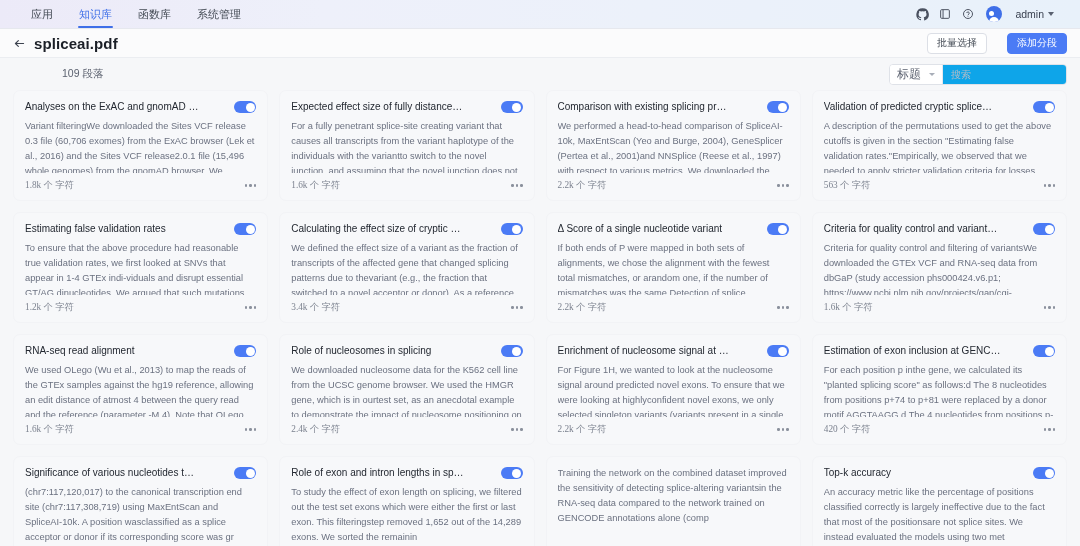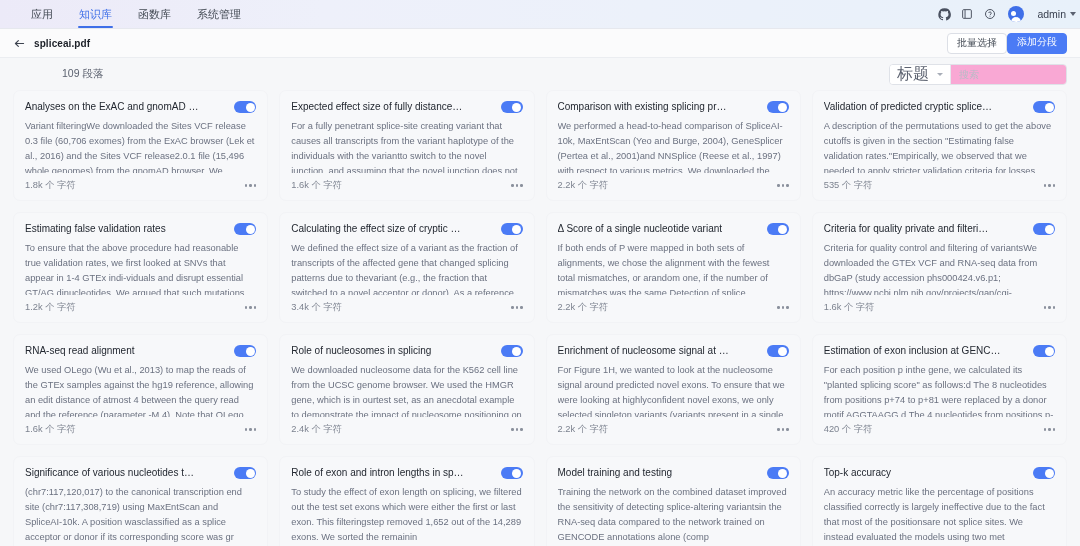"应用" .topnav { padding: 0 0 0 18px -> 0 22px 0 18px }
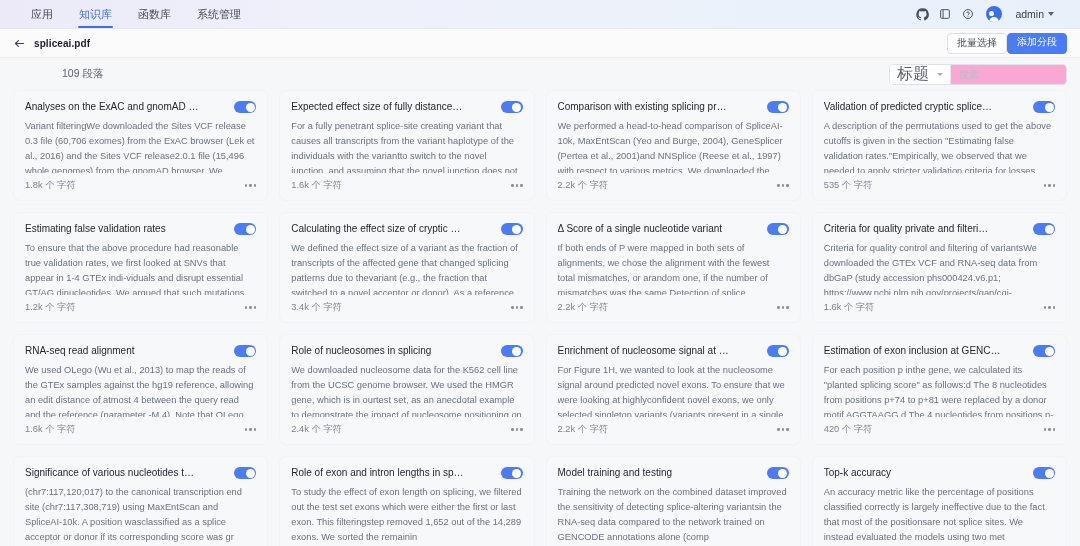"spliceai.pdf" .doc-title { font-size: 10px -> 15px }
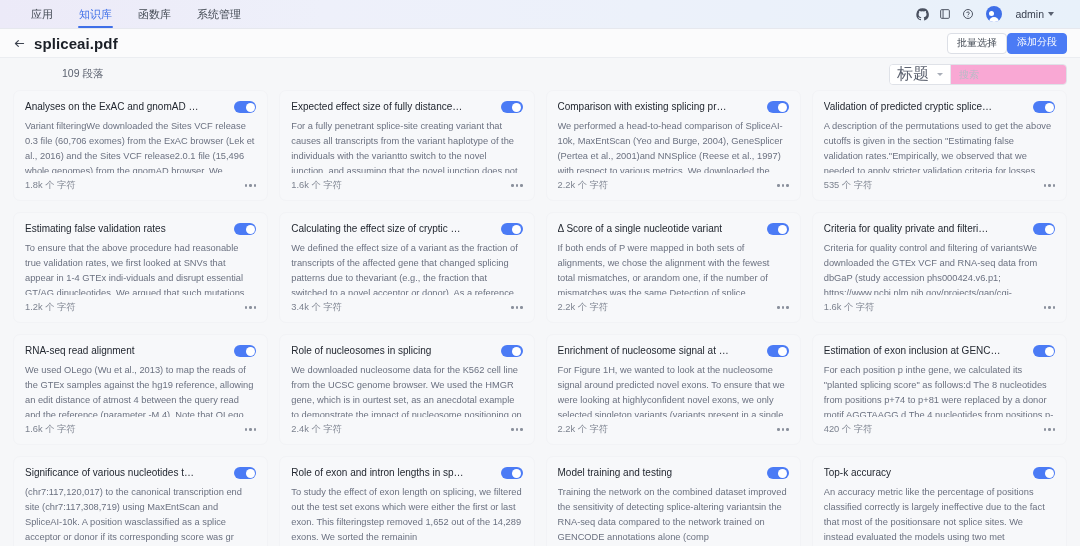"批量选择" .sub-right { gap: 0 -> 20px }
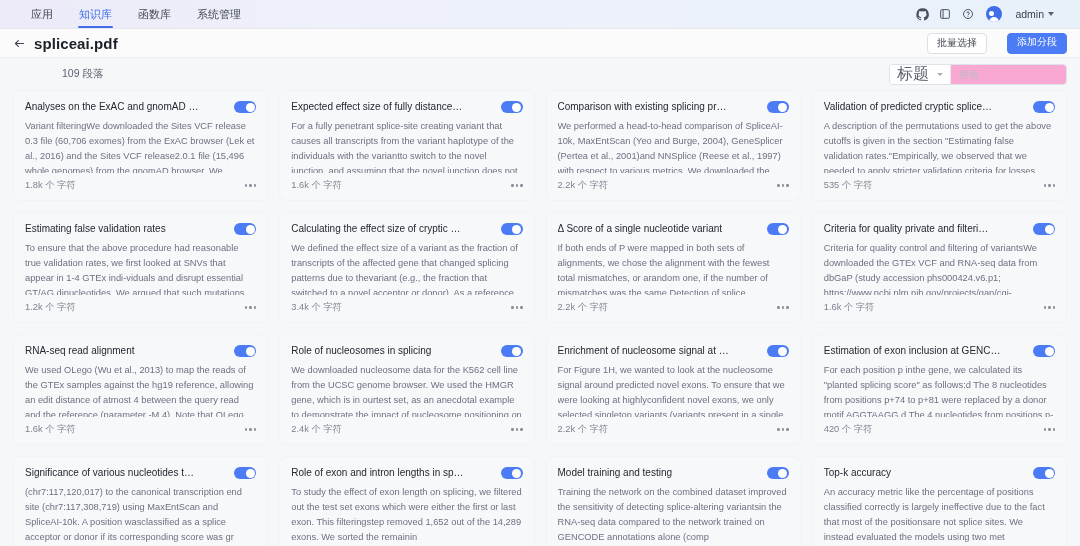"添加分段" .btn-primary { font-family: Liberation Mono, monospace -> none }
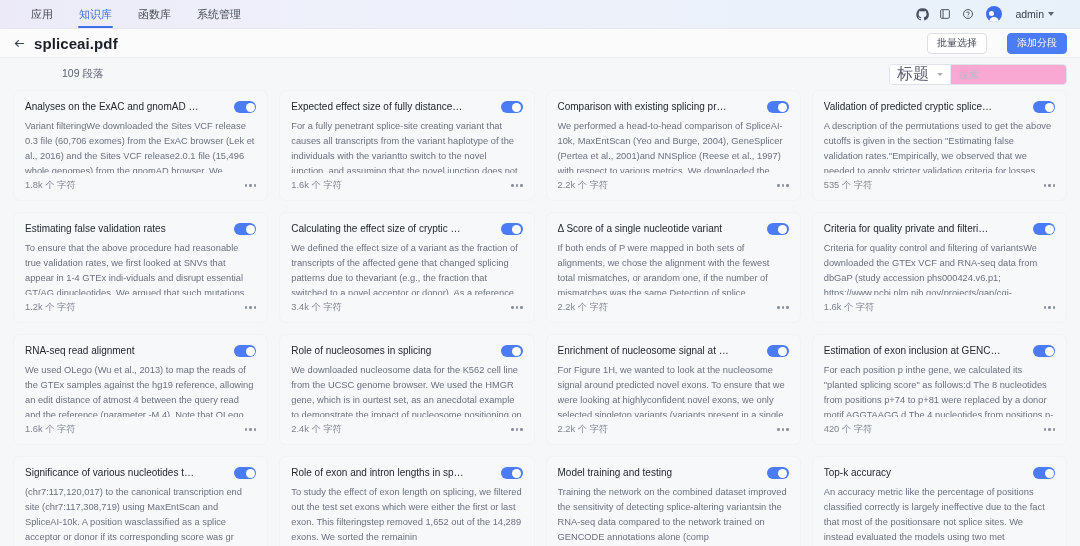"标题" .search-select { font-size: 16px -> 12px }
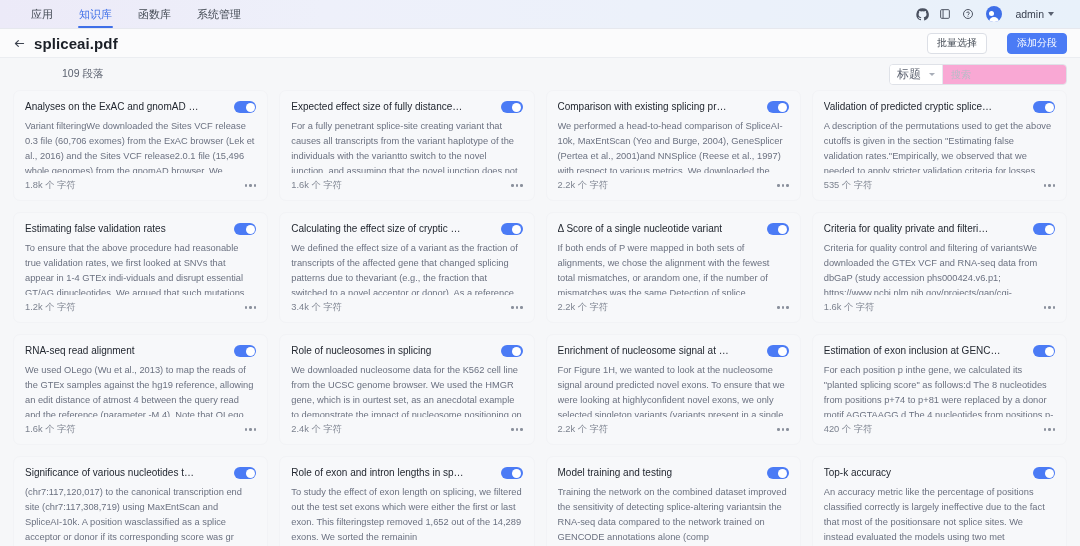"搜索" .search-input { background: #f9a8d4 -> #0ea5e9 }
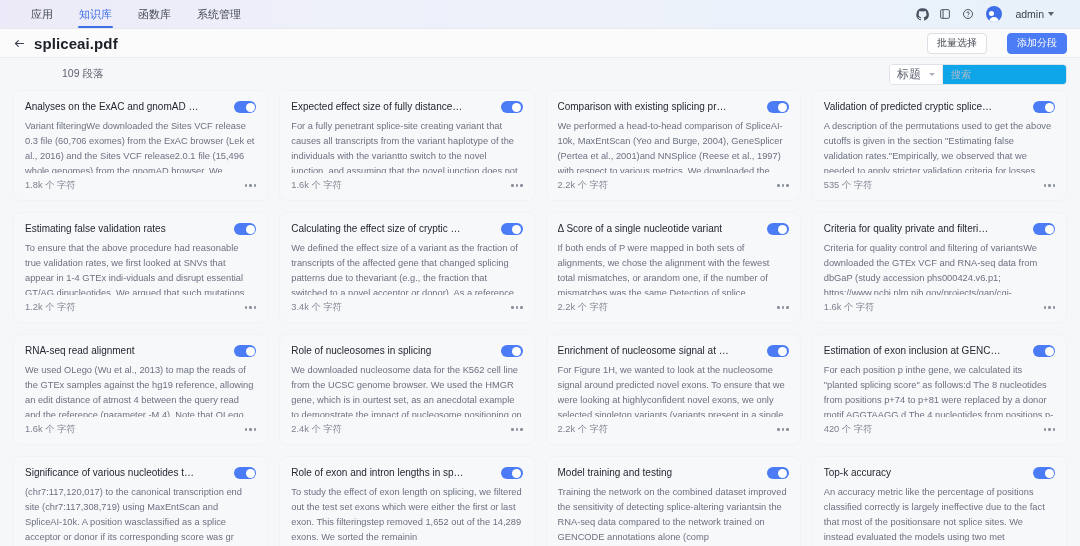"1.8k 个 字符" .card-meta { font-family: none -> Liberation Serif, serif }
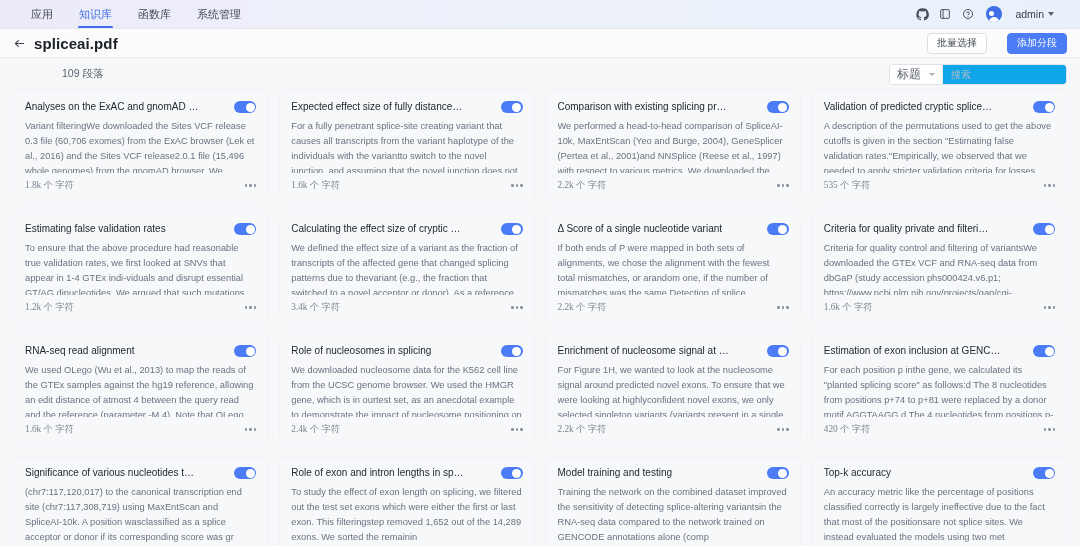"535 个 字符" span.card-meta { text: 535 -> 563 }
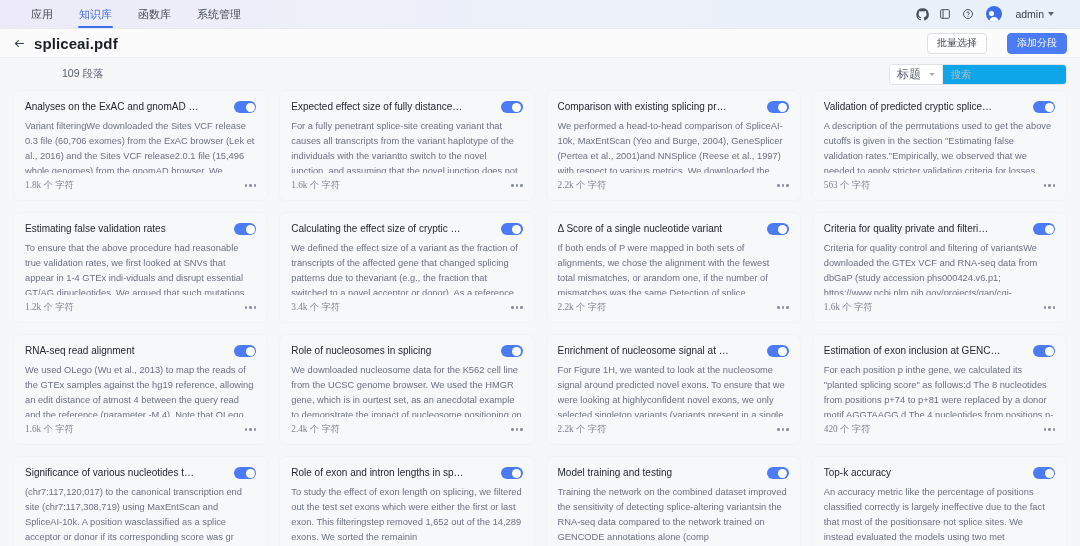"Criteria for quality private and" div.card-title { text: private and filteri -> control and variant }
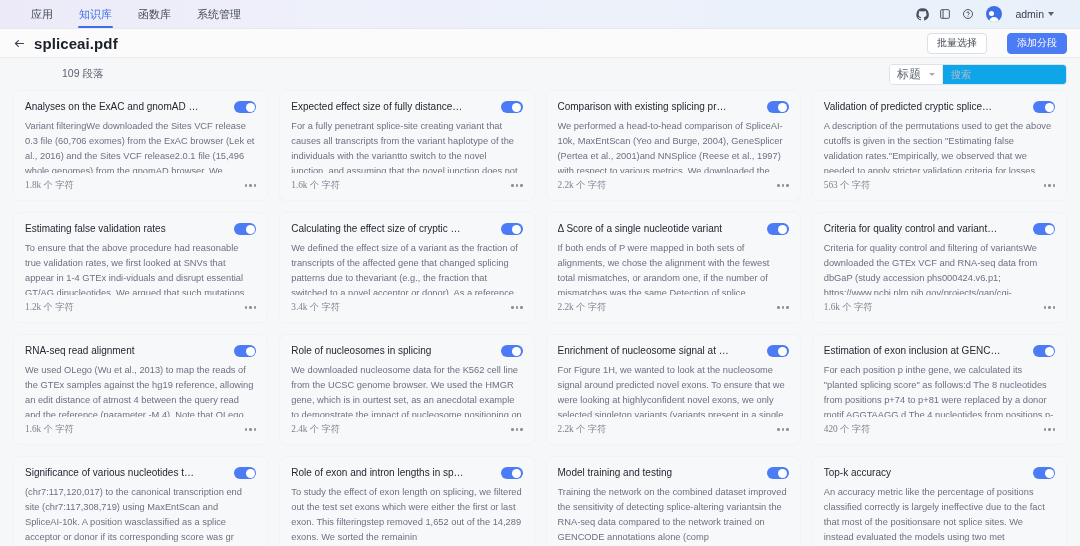"Model training and testing" div.card-top { html: <div> <div>Model training and testing</div> <div> <span></span> </div> </div> -> none }
